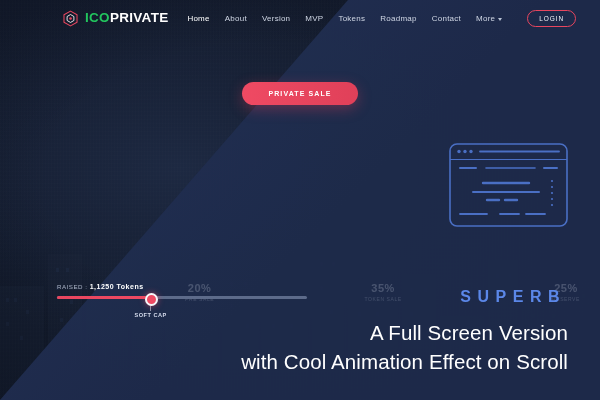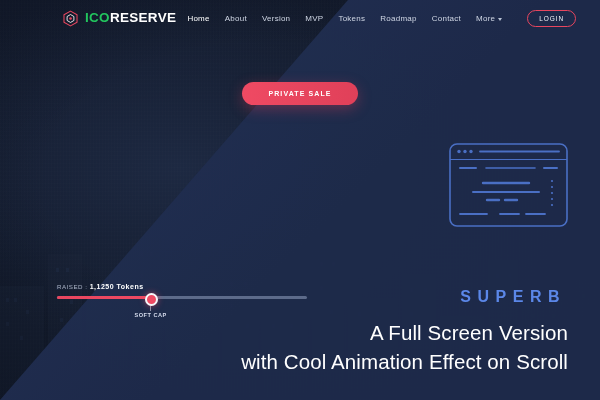"RESERVE" span.brand-crypto { text: RESERVE -> PRIVATE }
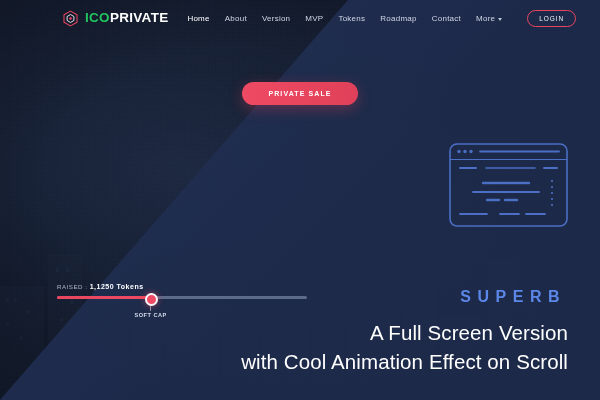"20%" div.ghost-stats { html: none -> <div> <div> <div>20%</div> <div>PRE SALE</div> </div> <div> <div>35%</div> <div>TOKEN SALE</div> </div> <div> <div>25%</div> <div>RESERVE</div> </div> </div> }
